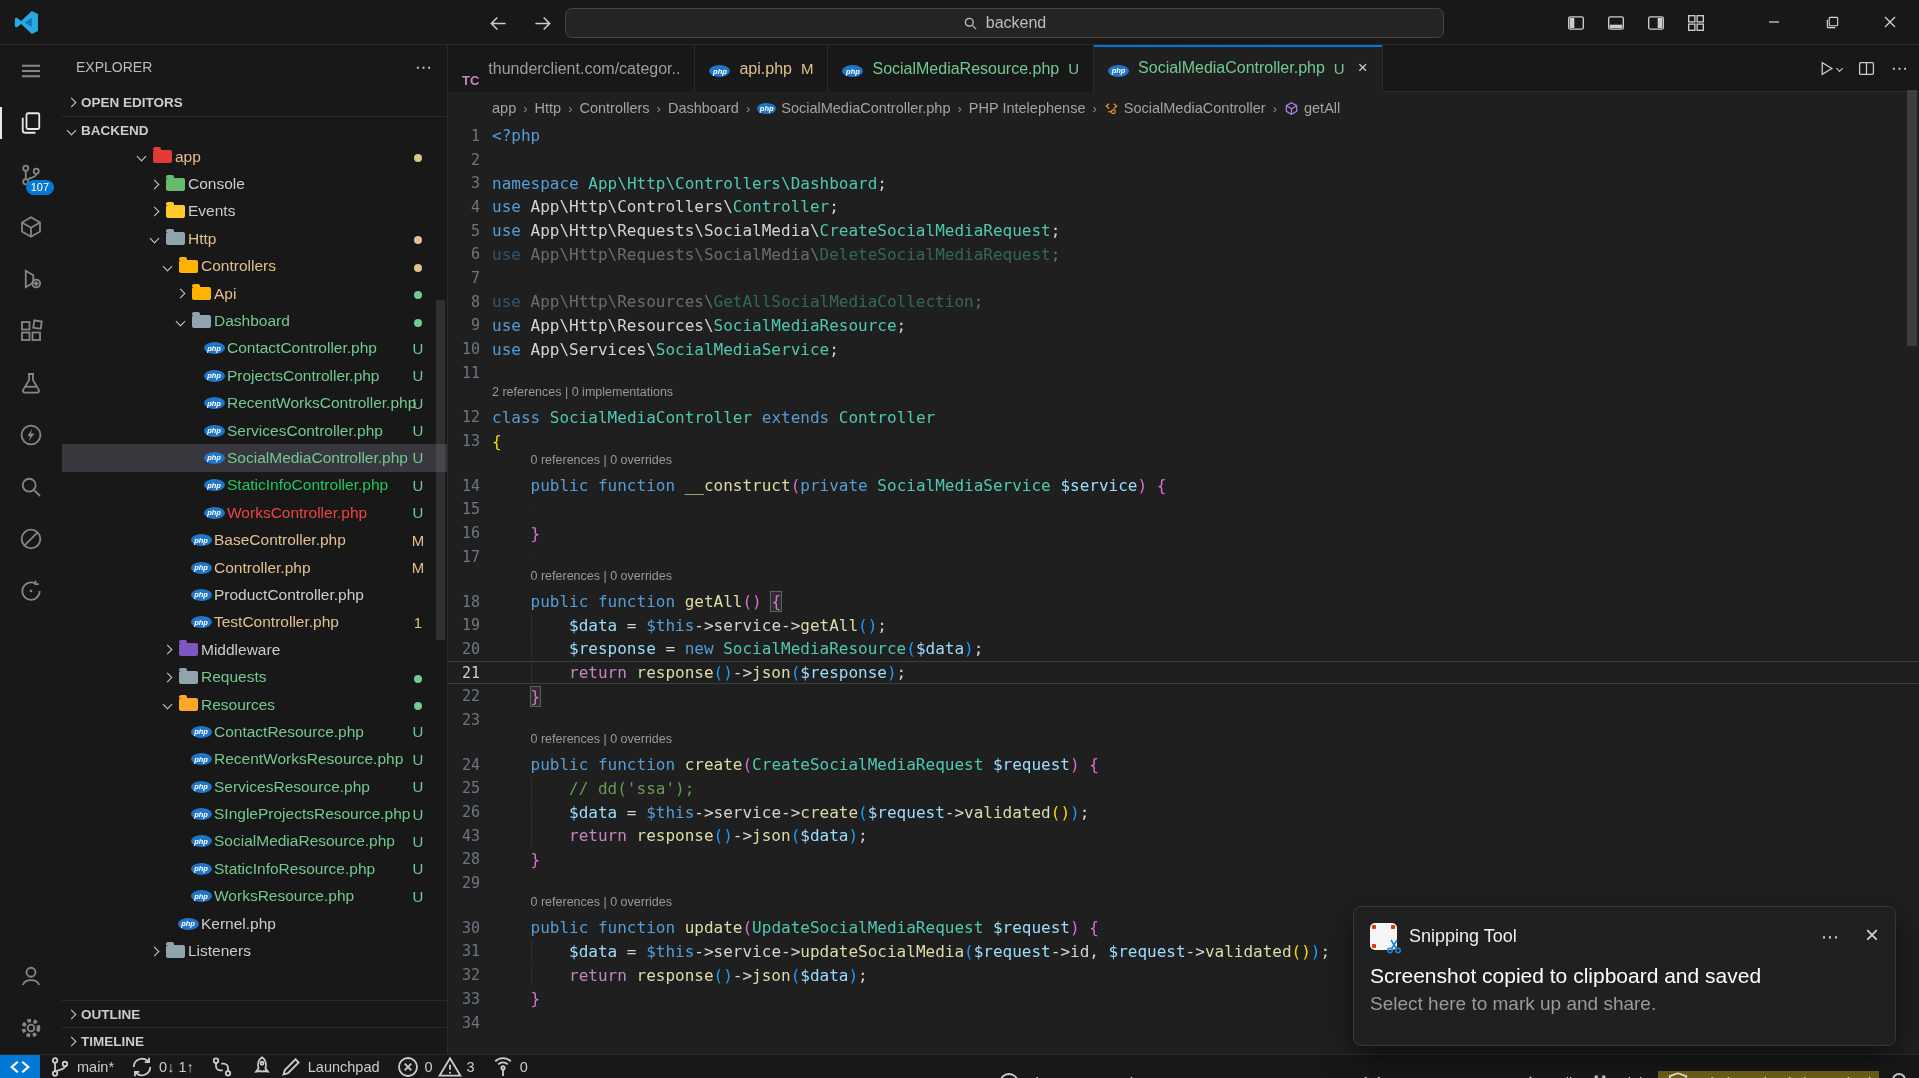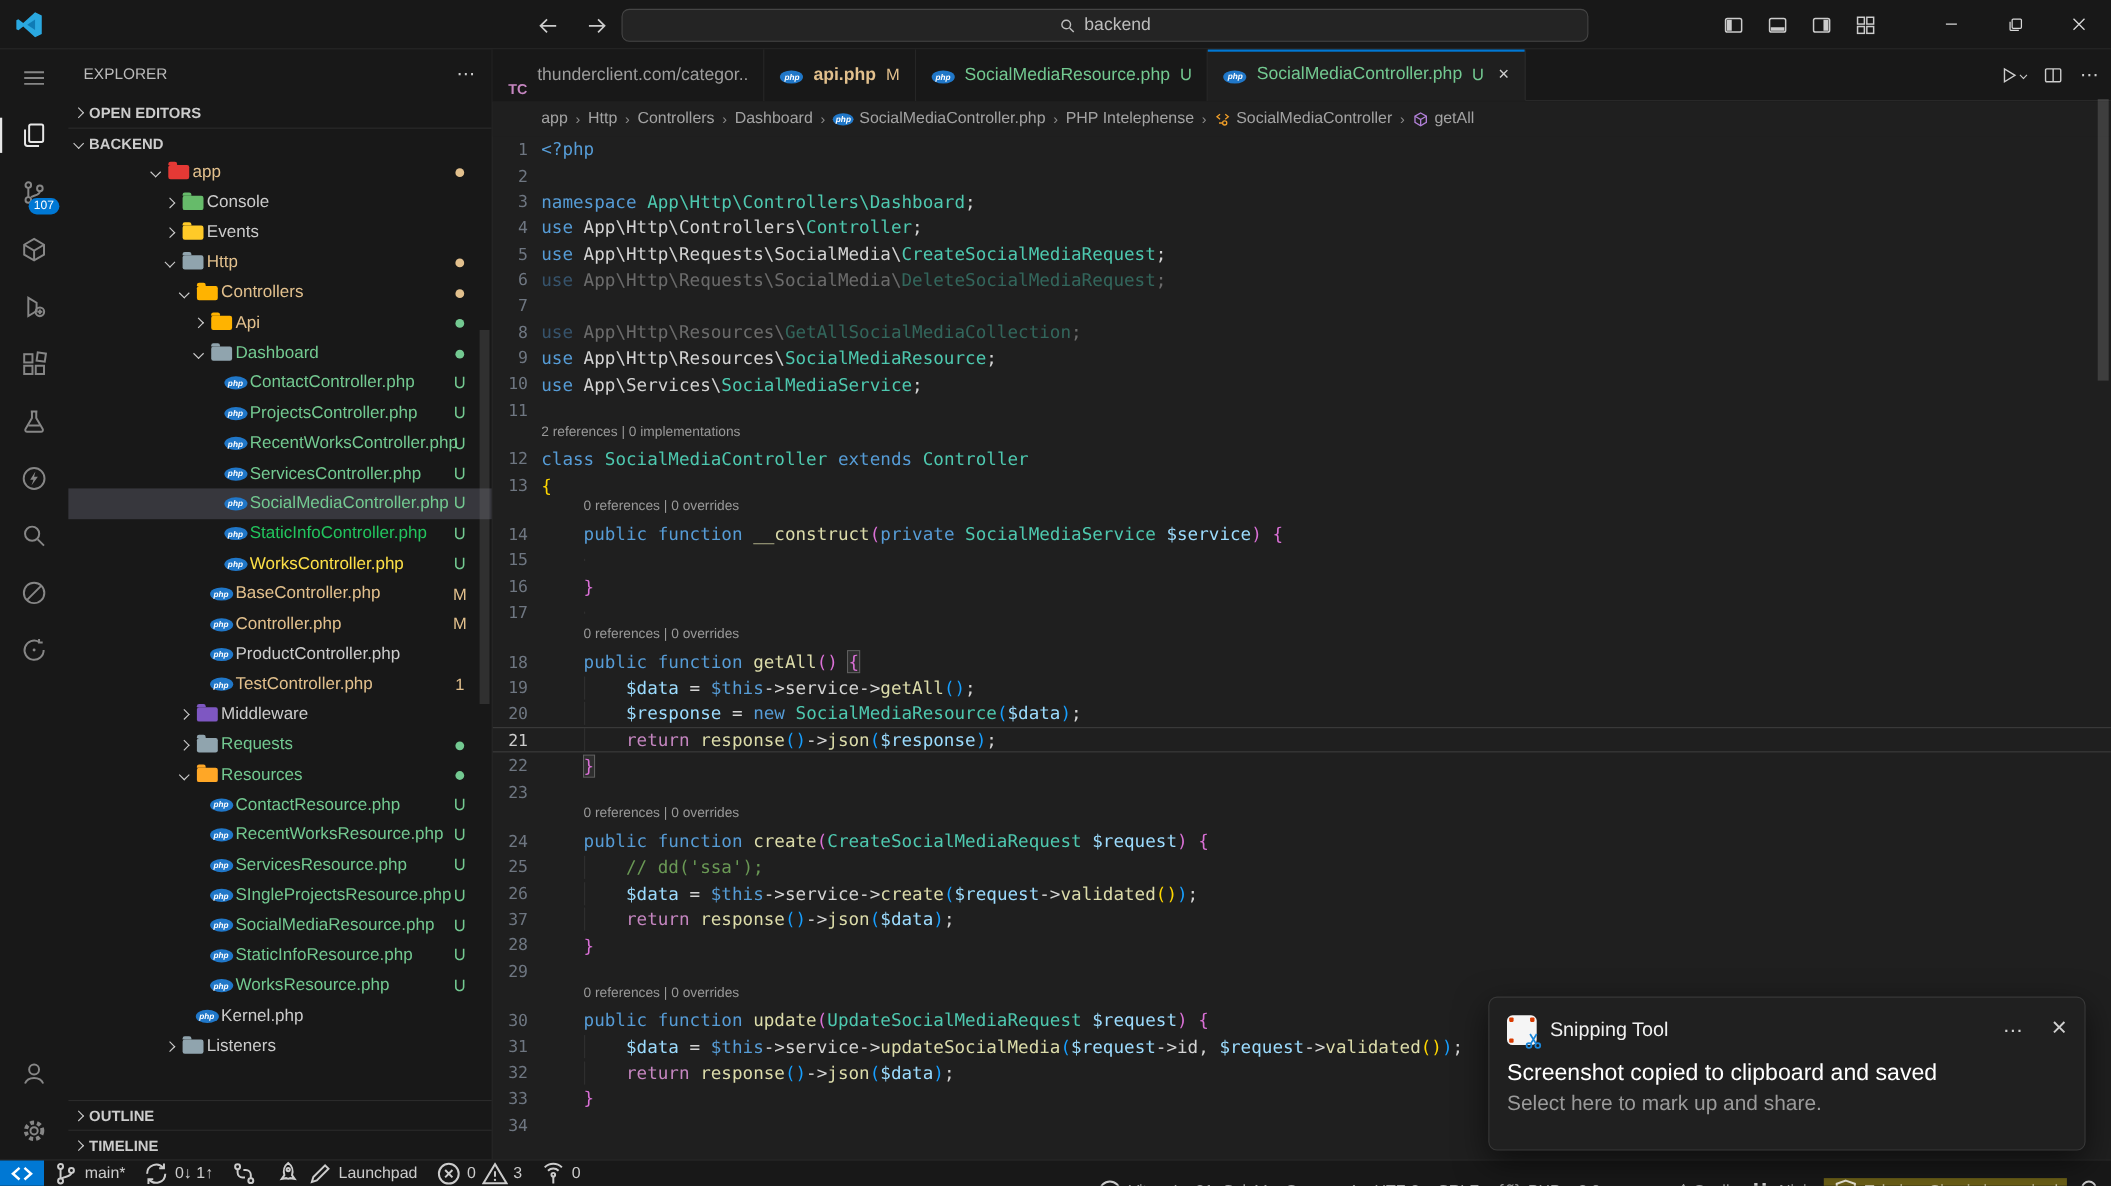"api.php" span { font-weight: bold -> none }
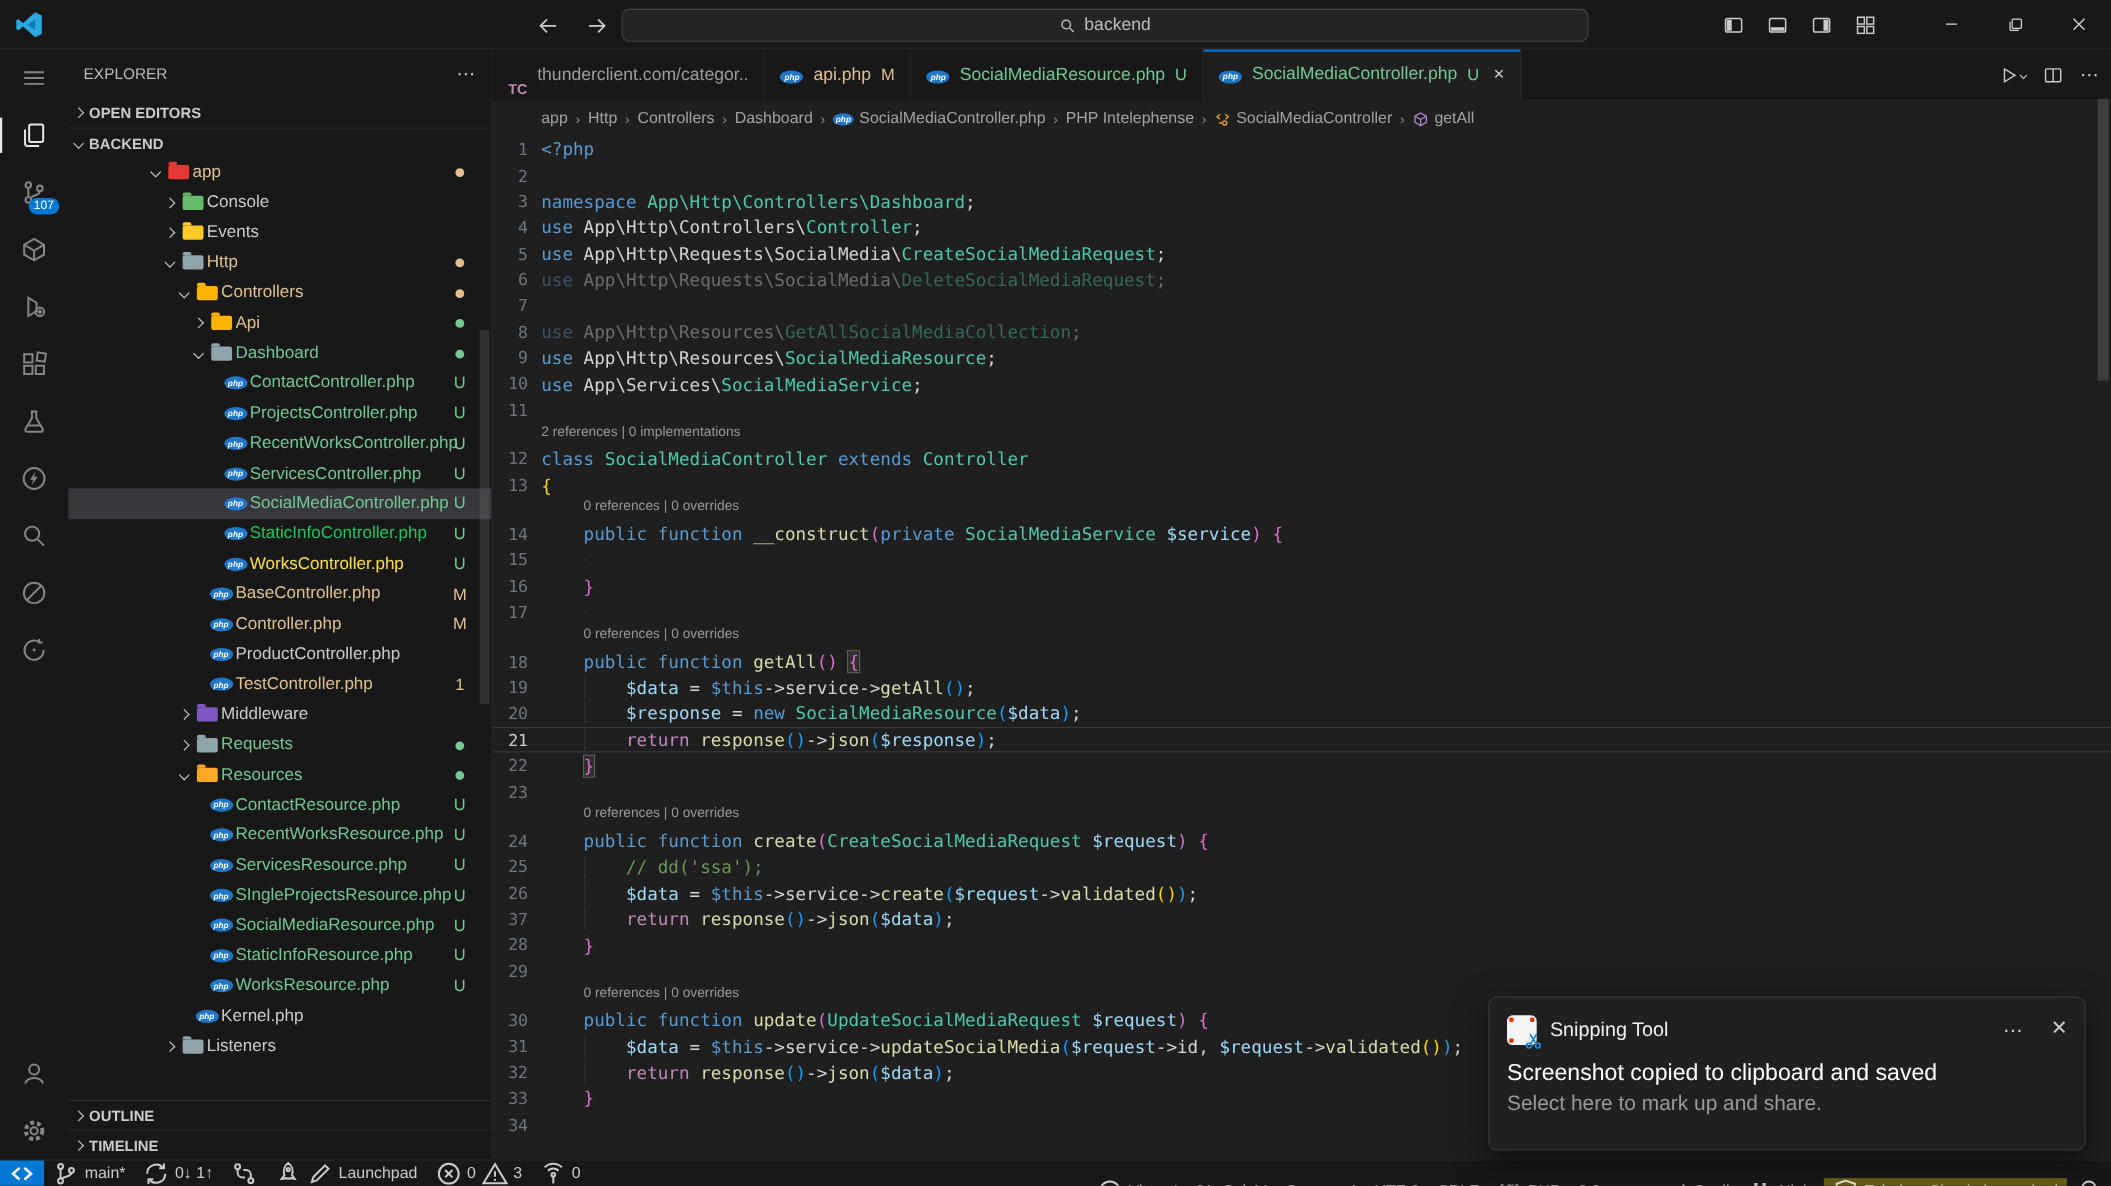"WorksController.php" span.tree-label { color: #fde047 -> #ef4444 }
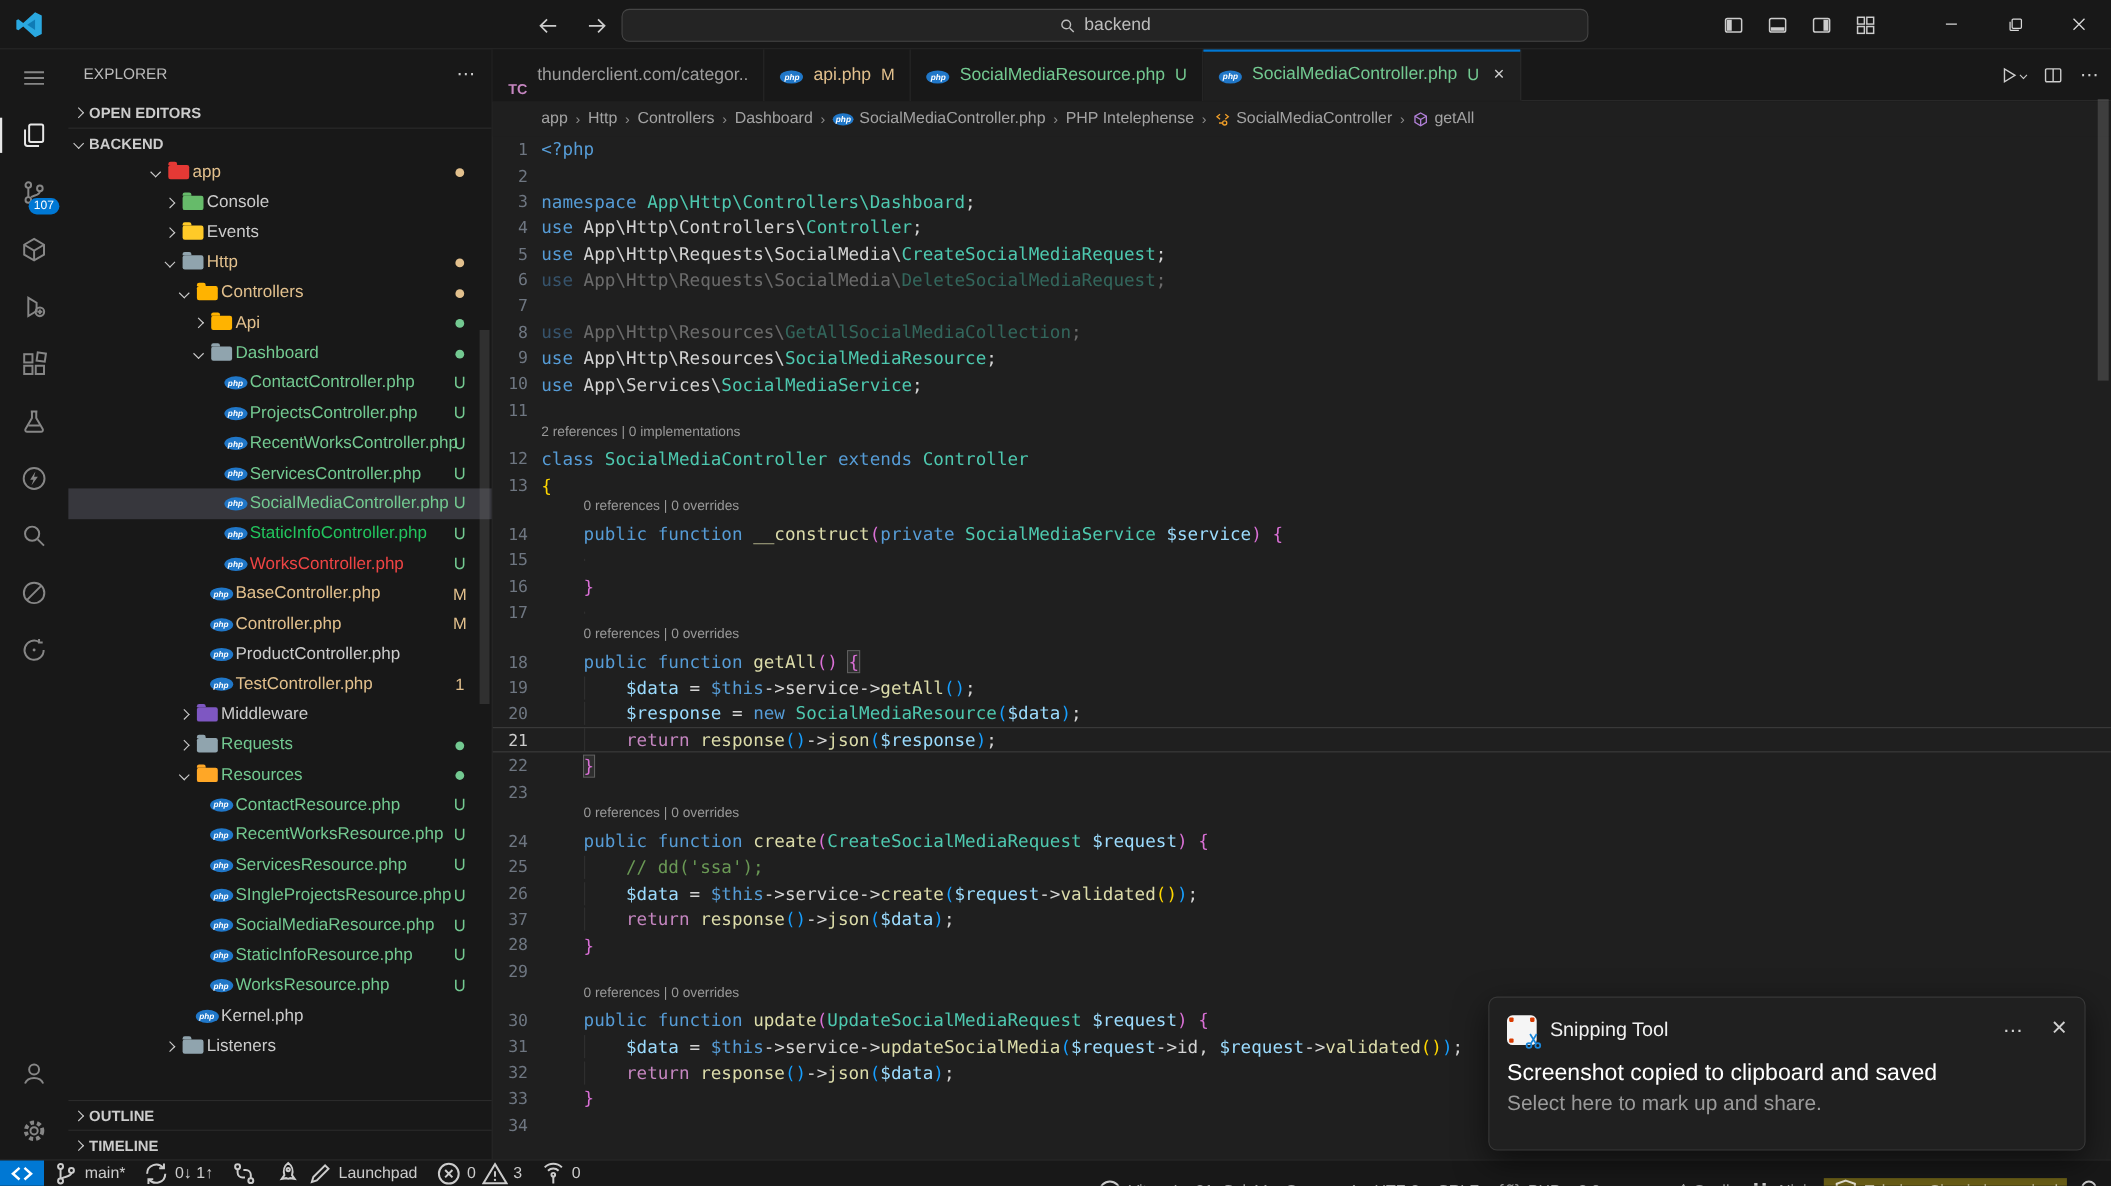"37" span.gutter { text: 37 -> 43 }
